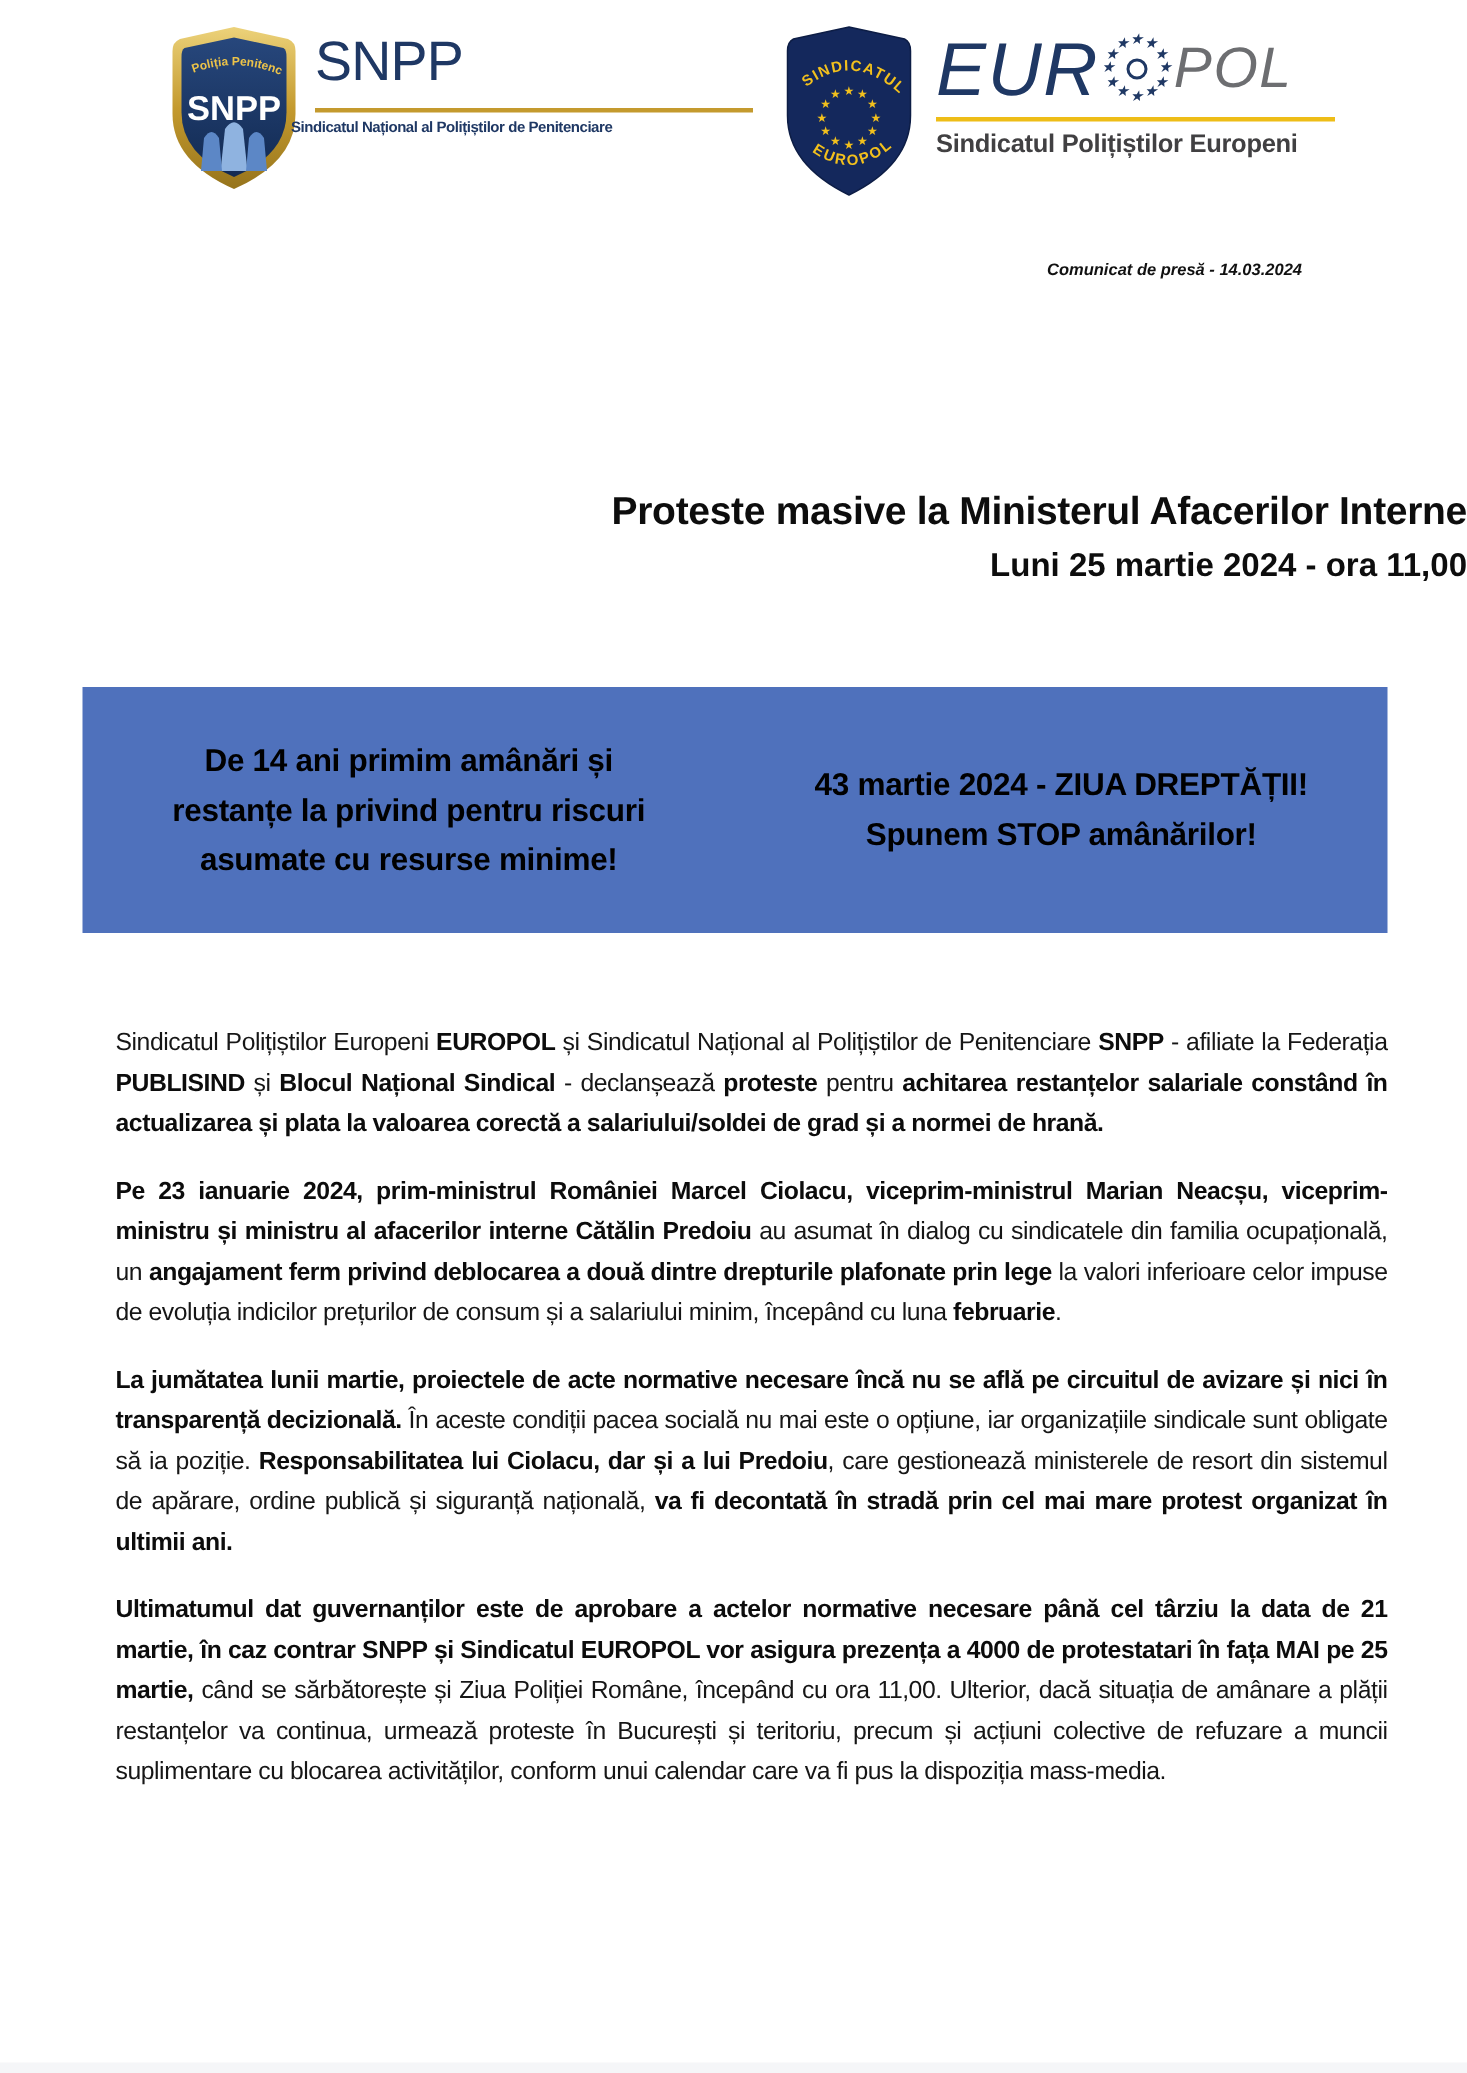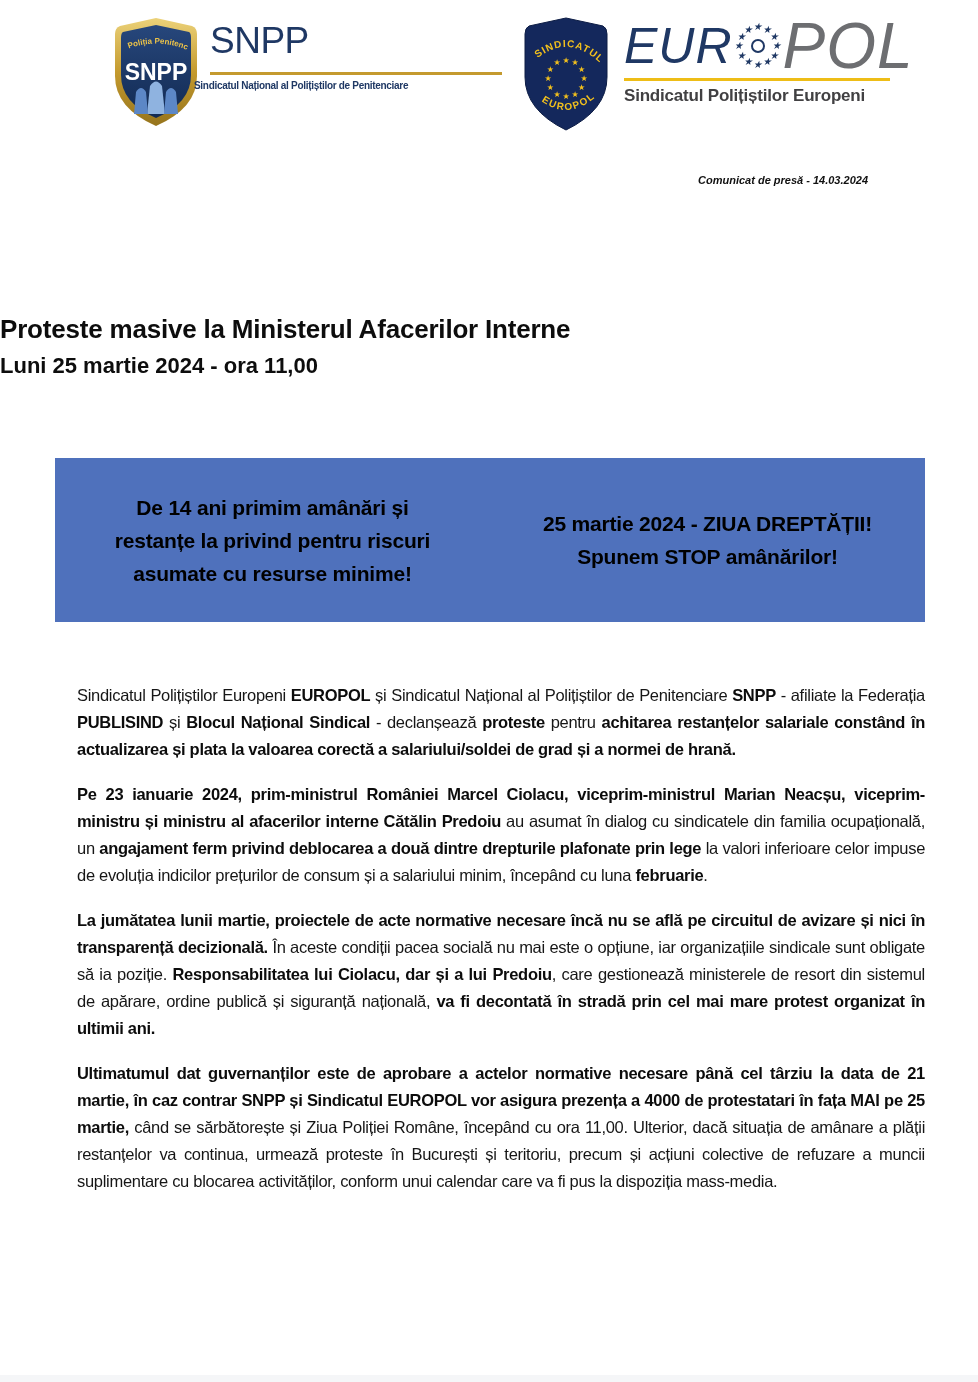"POL" .europol-word .pol { font-size: 64px -> 38px }
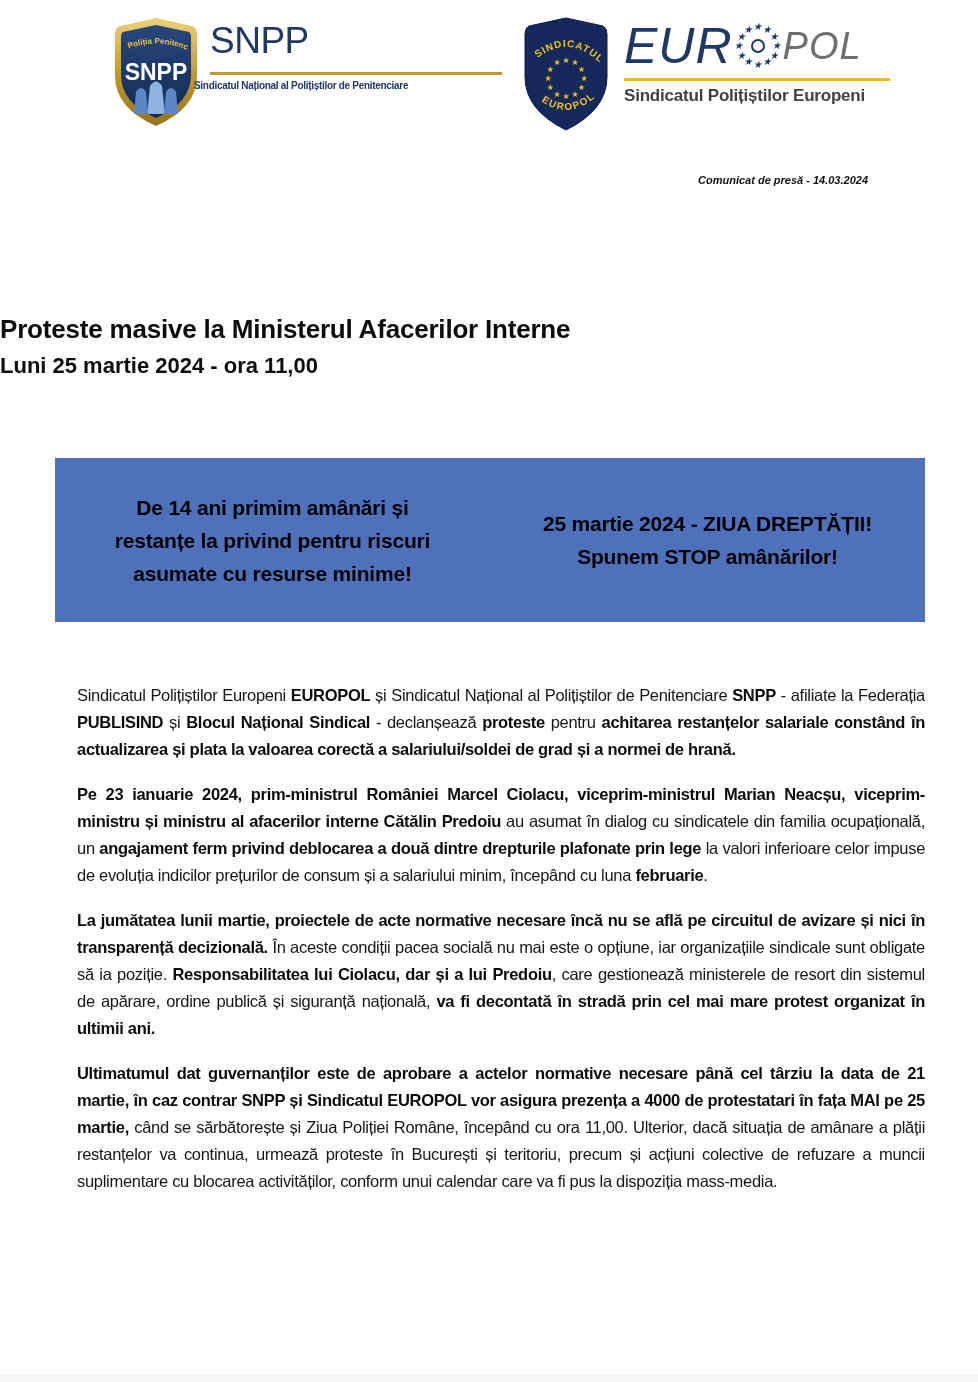"Proteste masive la Ministerul Afacerilor" .title { text-align: left -> right; top: 314px -> 325px }
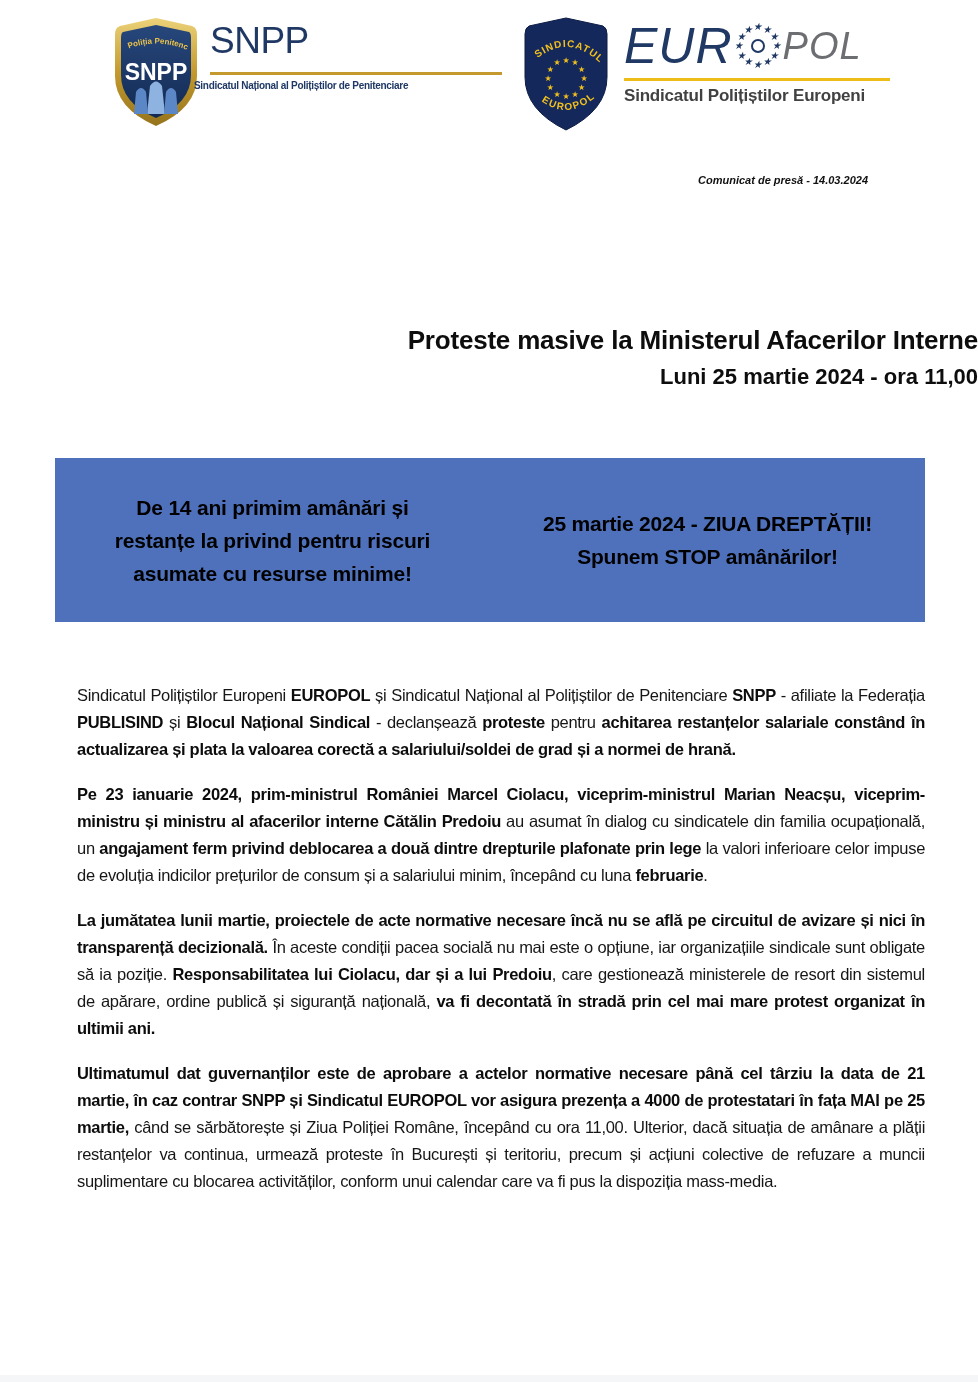"25 martie 2024 - ZIUA" div { text: 25 -> 43 }
